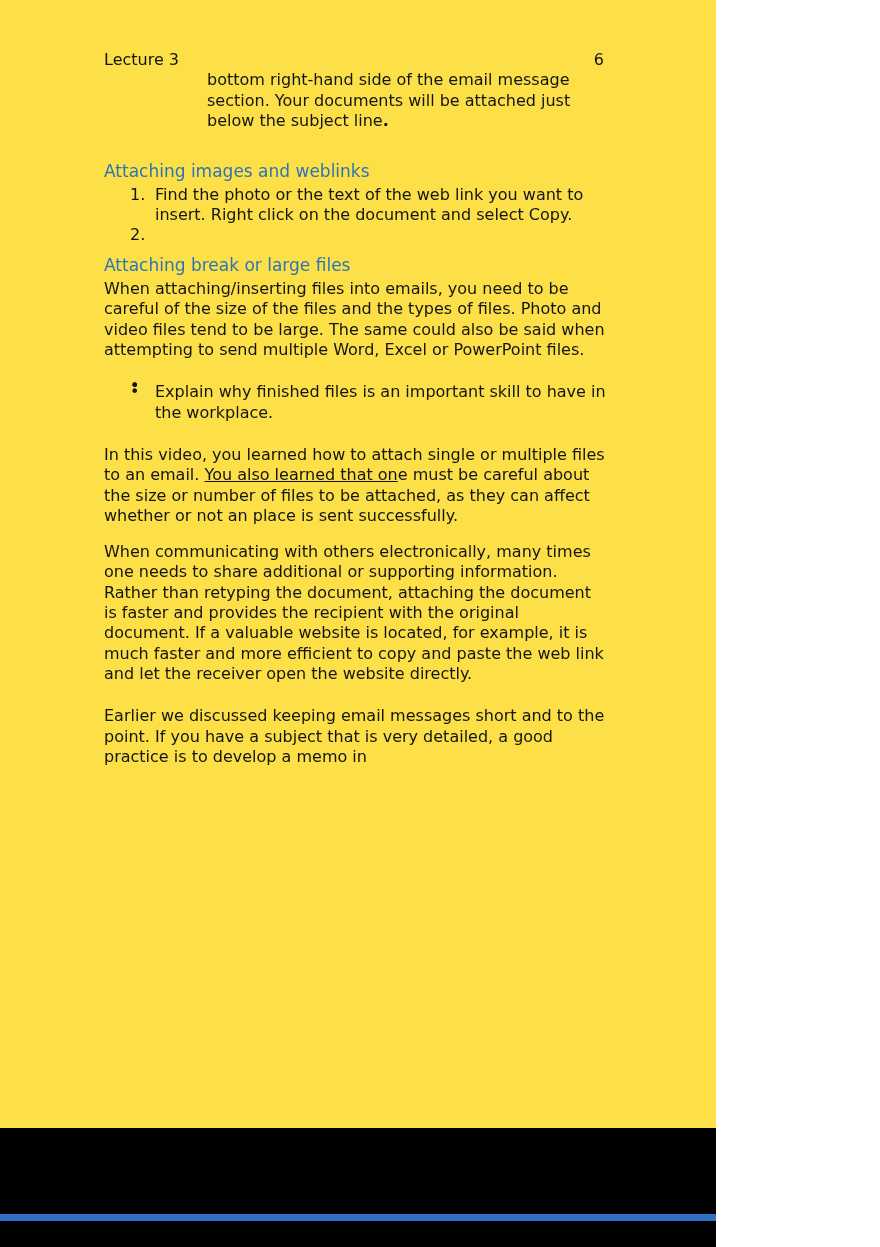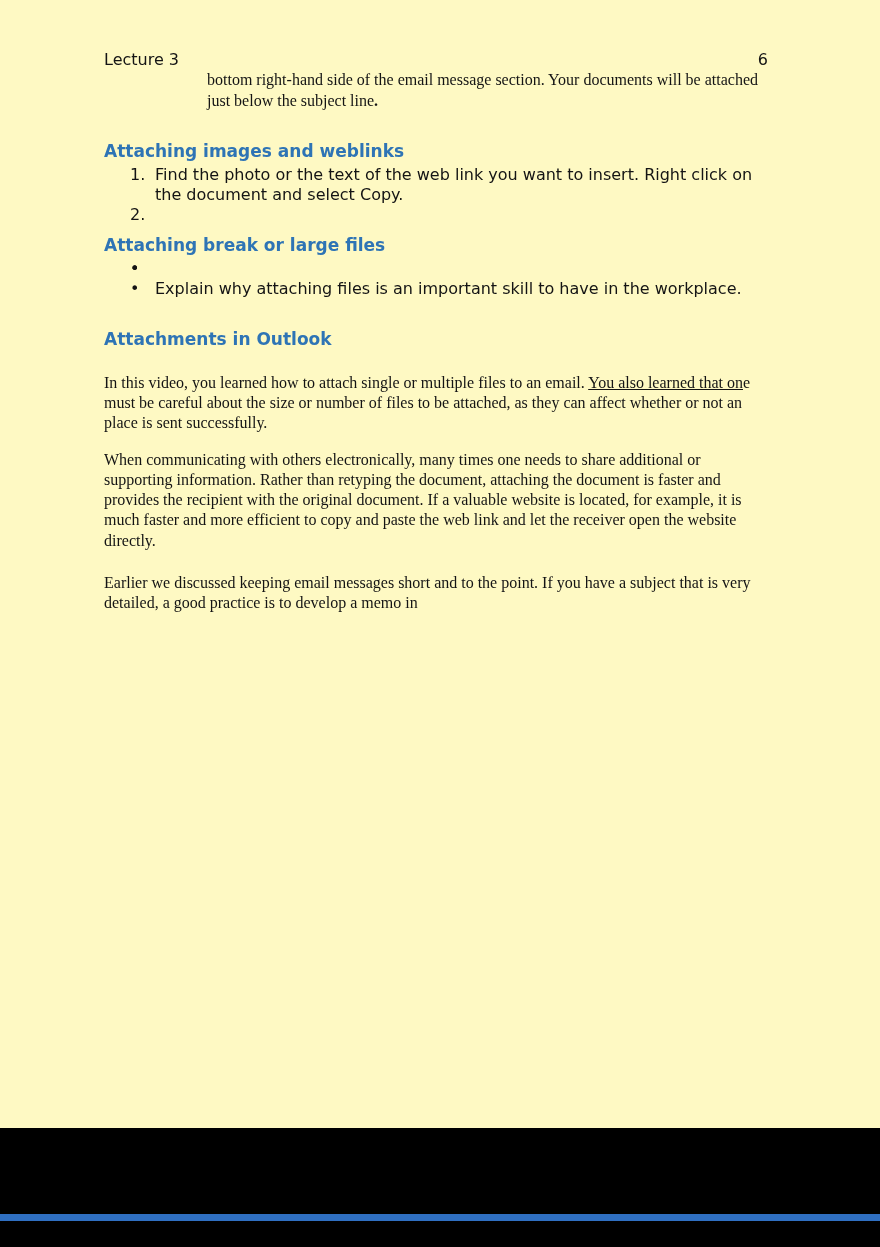"Lecture 3" .page { background: #fef9c3 -> #fde047; width: 880px -> 716px }
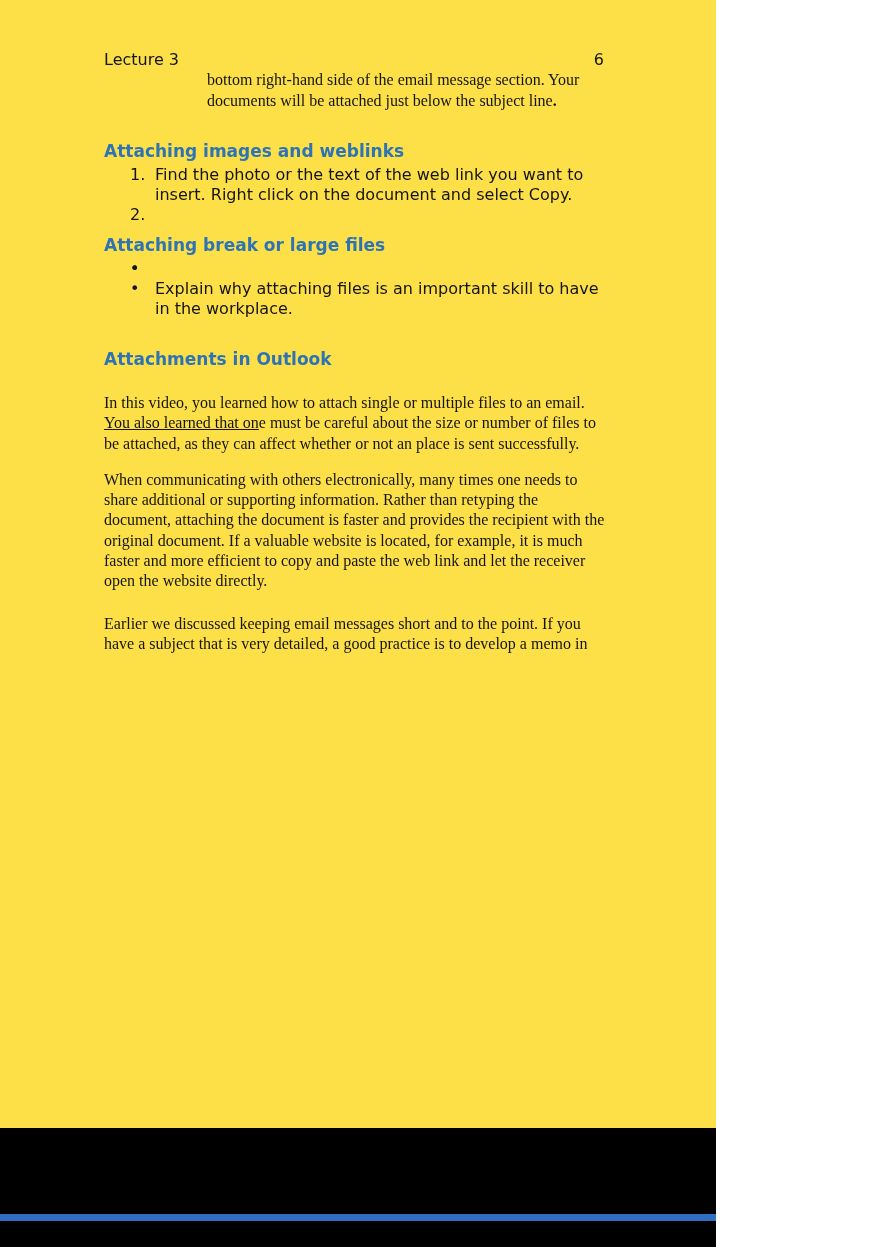"bottom right-hand side of the" .para { font-family: Liberation Serif, serif -> none }
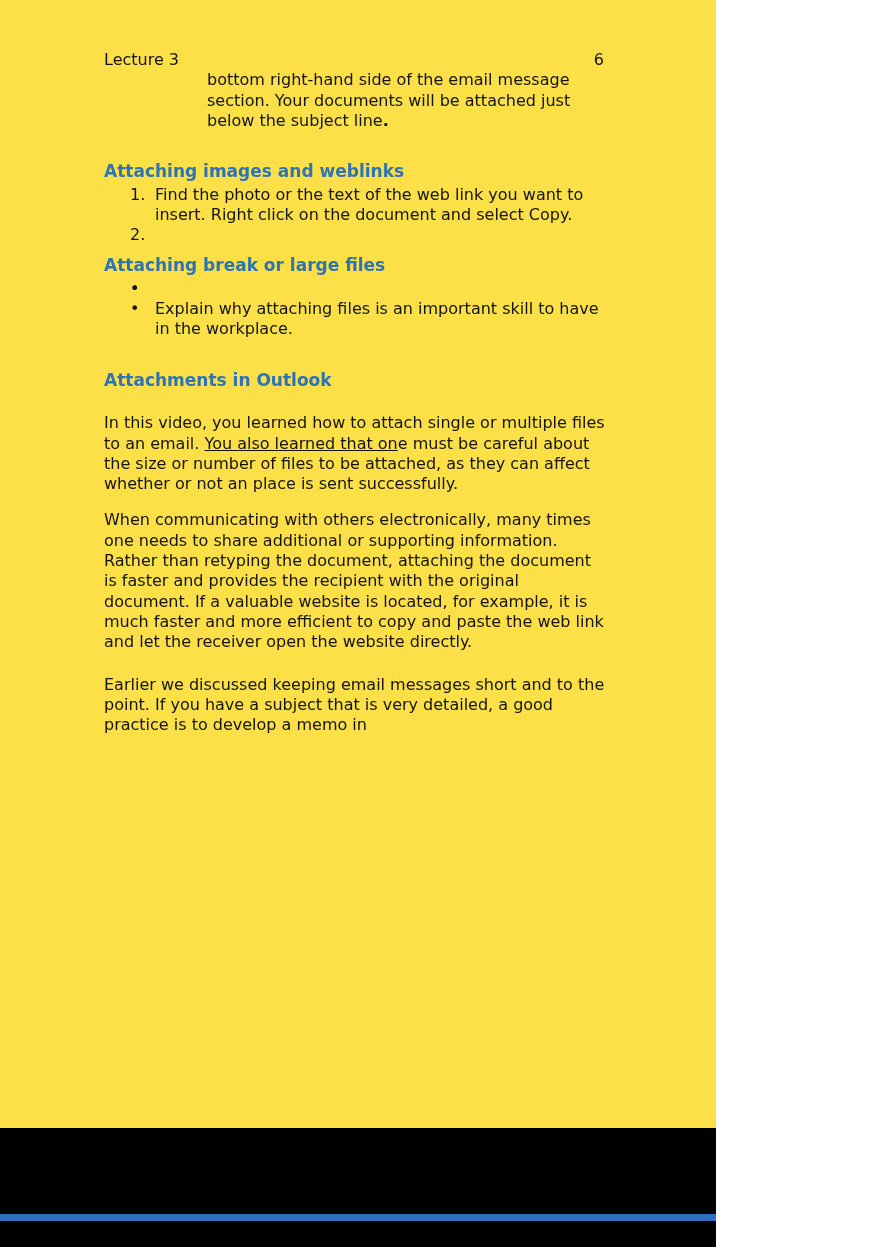"Attaching images and weblinks" .section-heading { font-weight: 700 -> 400 }
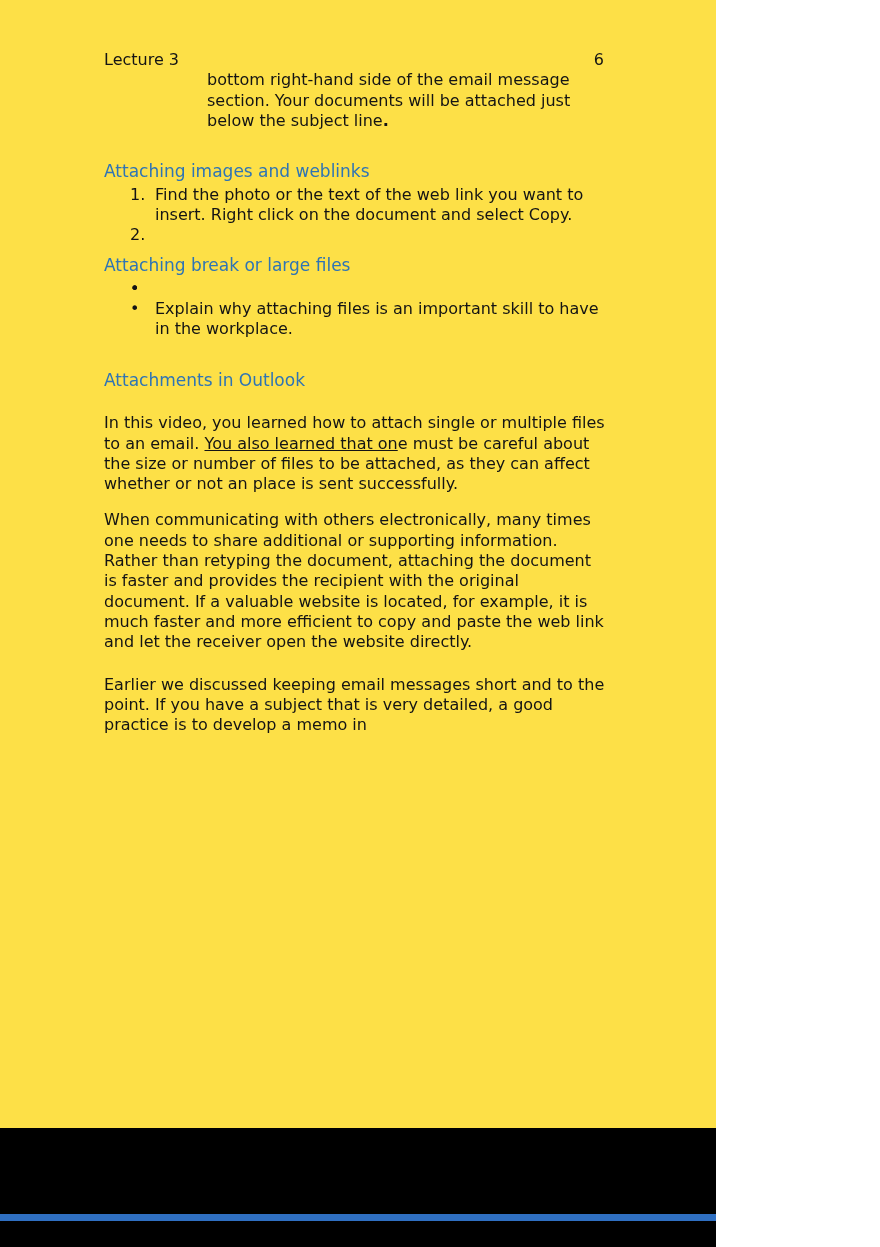"When attaching/inserting files into" p.para { html: none -> <p>When attaching/inserting files into emails, you need to be careful of the size of the files and the types of files. Photo and video files tend to be large. The same could also be said when attempting to send multiple Word, Excel or PowerPoint files.</p> }
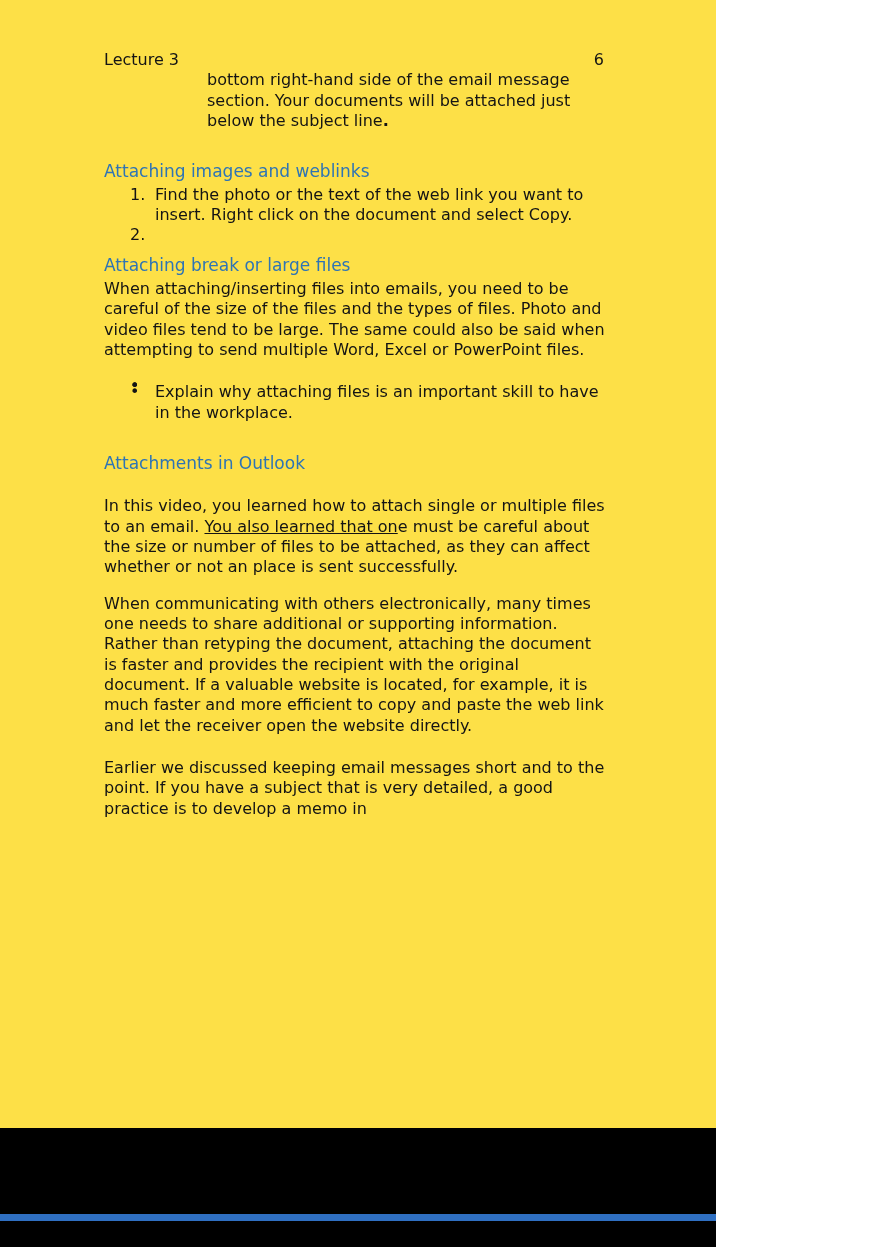"Explain why attaching files is" span { text: attaching -> finished }
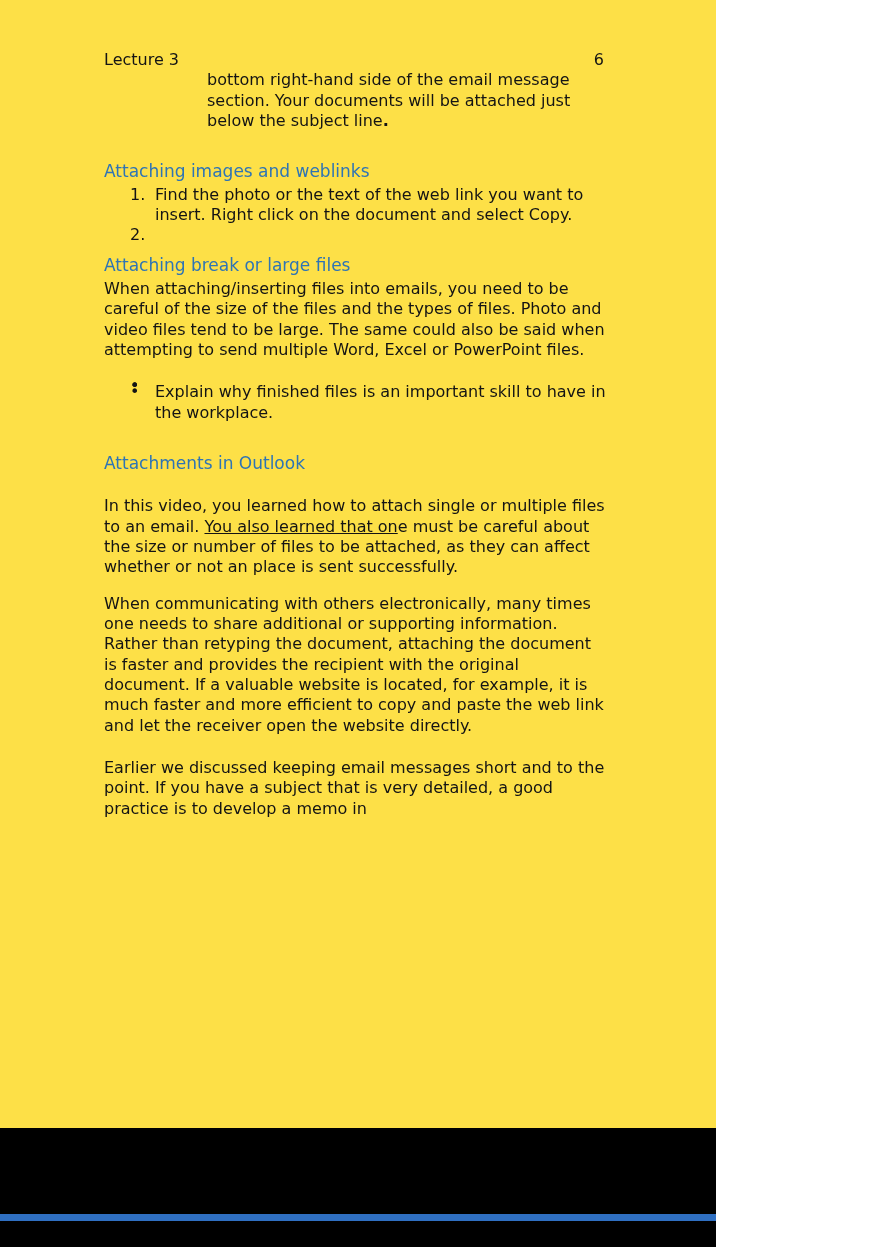"Attachments in Outlook" h2.section-heading { html: <h2>Attachments in Outlook</h2> -> none }
